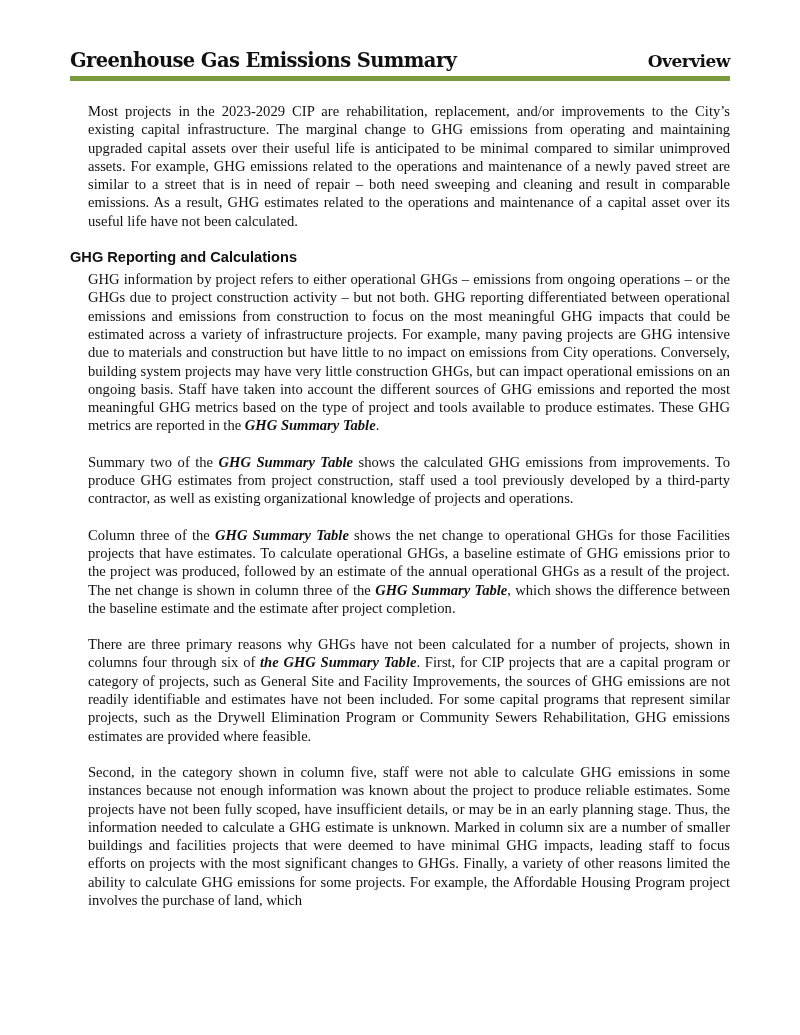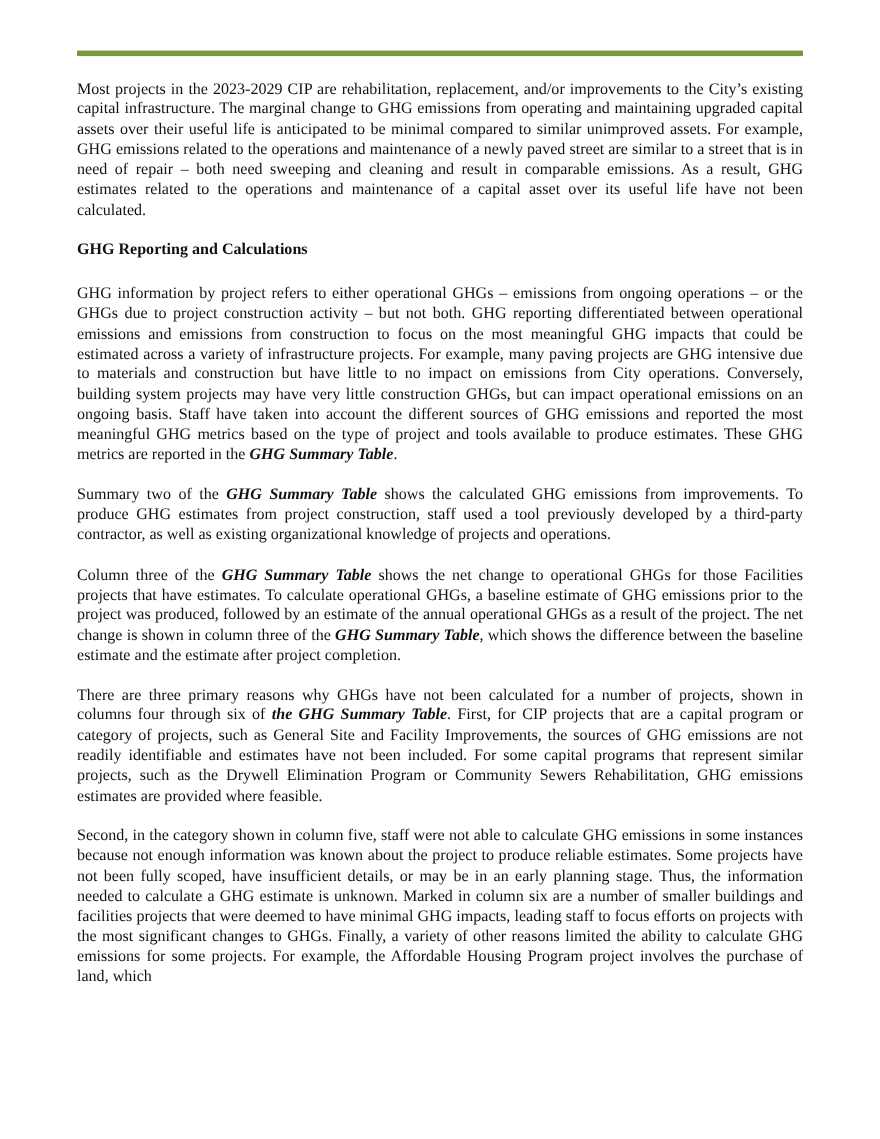"Greenhouse Gas Emissions Summary" div.header { html: none -> <div> <span>Greenhouse Gas Emissions Summary</span> <span>Overview</span> </div> }
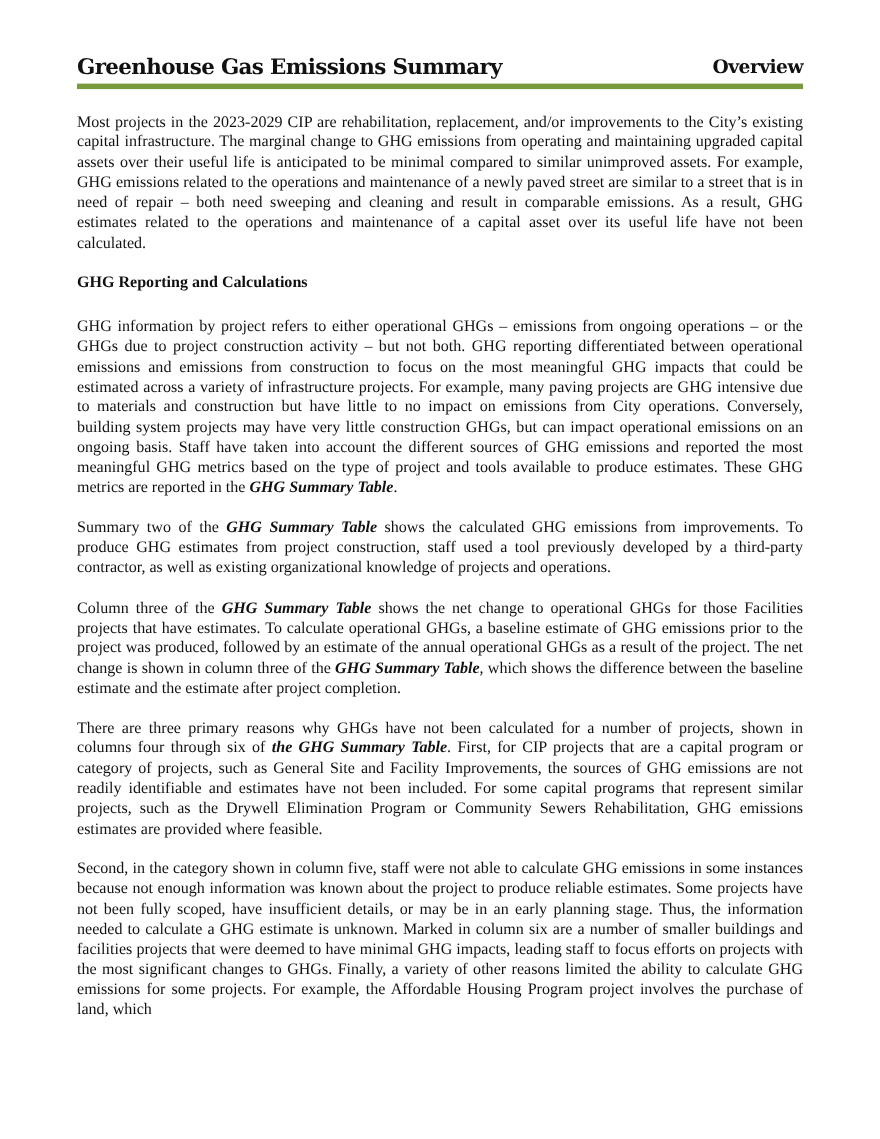"Most projects in the 2023-2029" .body-text p { margin: 0 0 18px 0 -> 0 0 18px 18px }
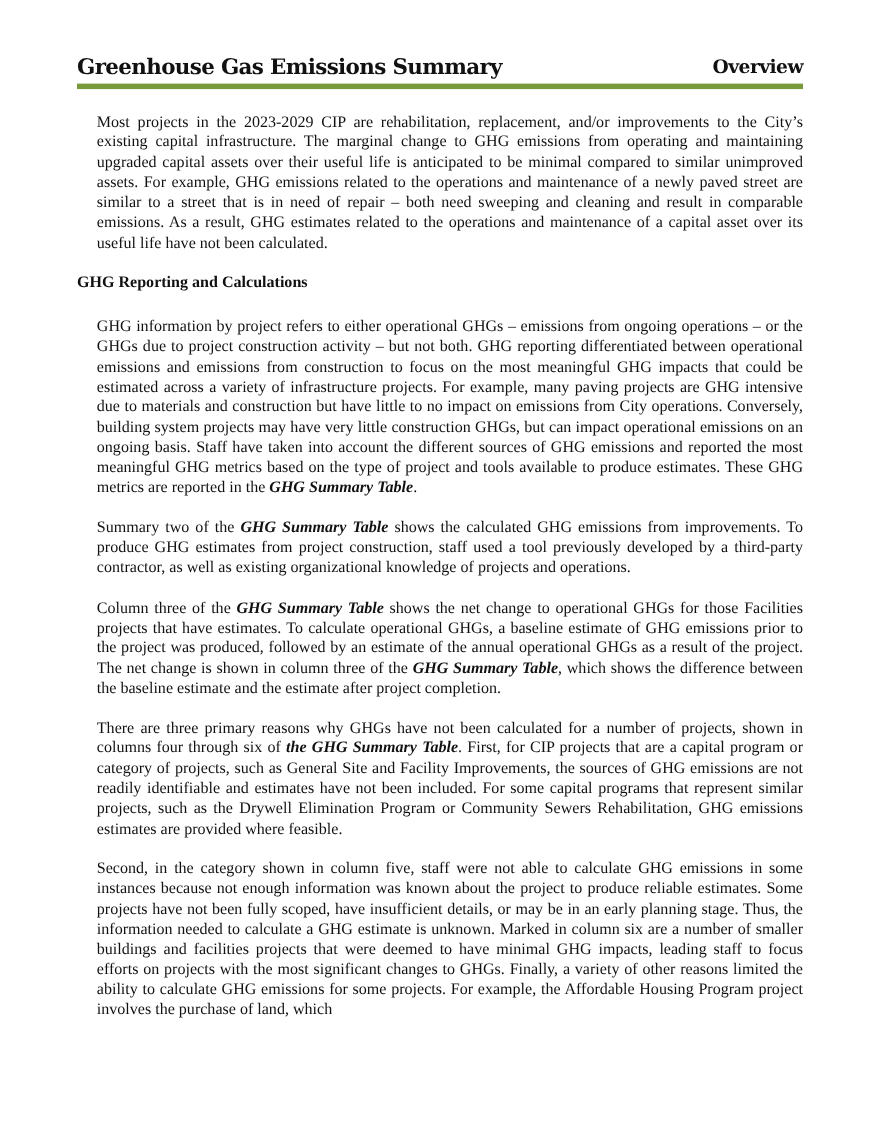"GHG Reporting and Calculations" .body-text h2 { font-family: Liberation Serif, serif -> Liberation Sans, sans-serif; margin: 0 0 22px 0 -> 0 0 4px 0 }
